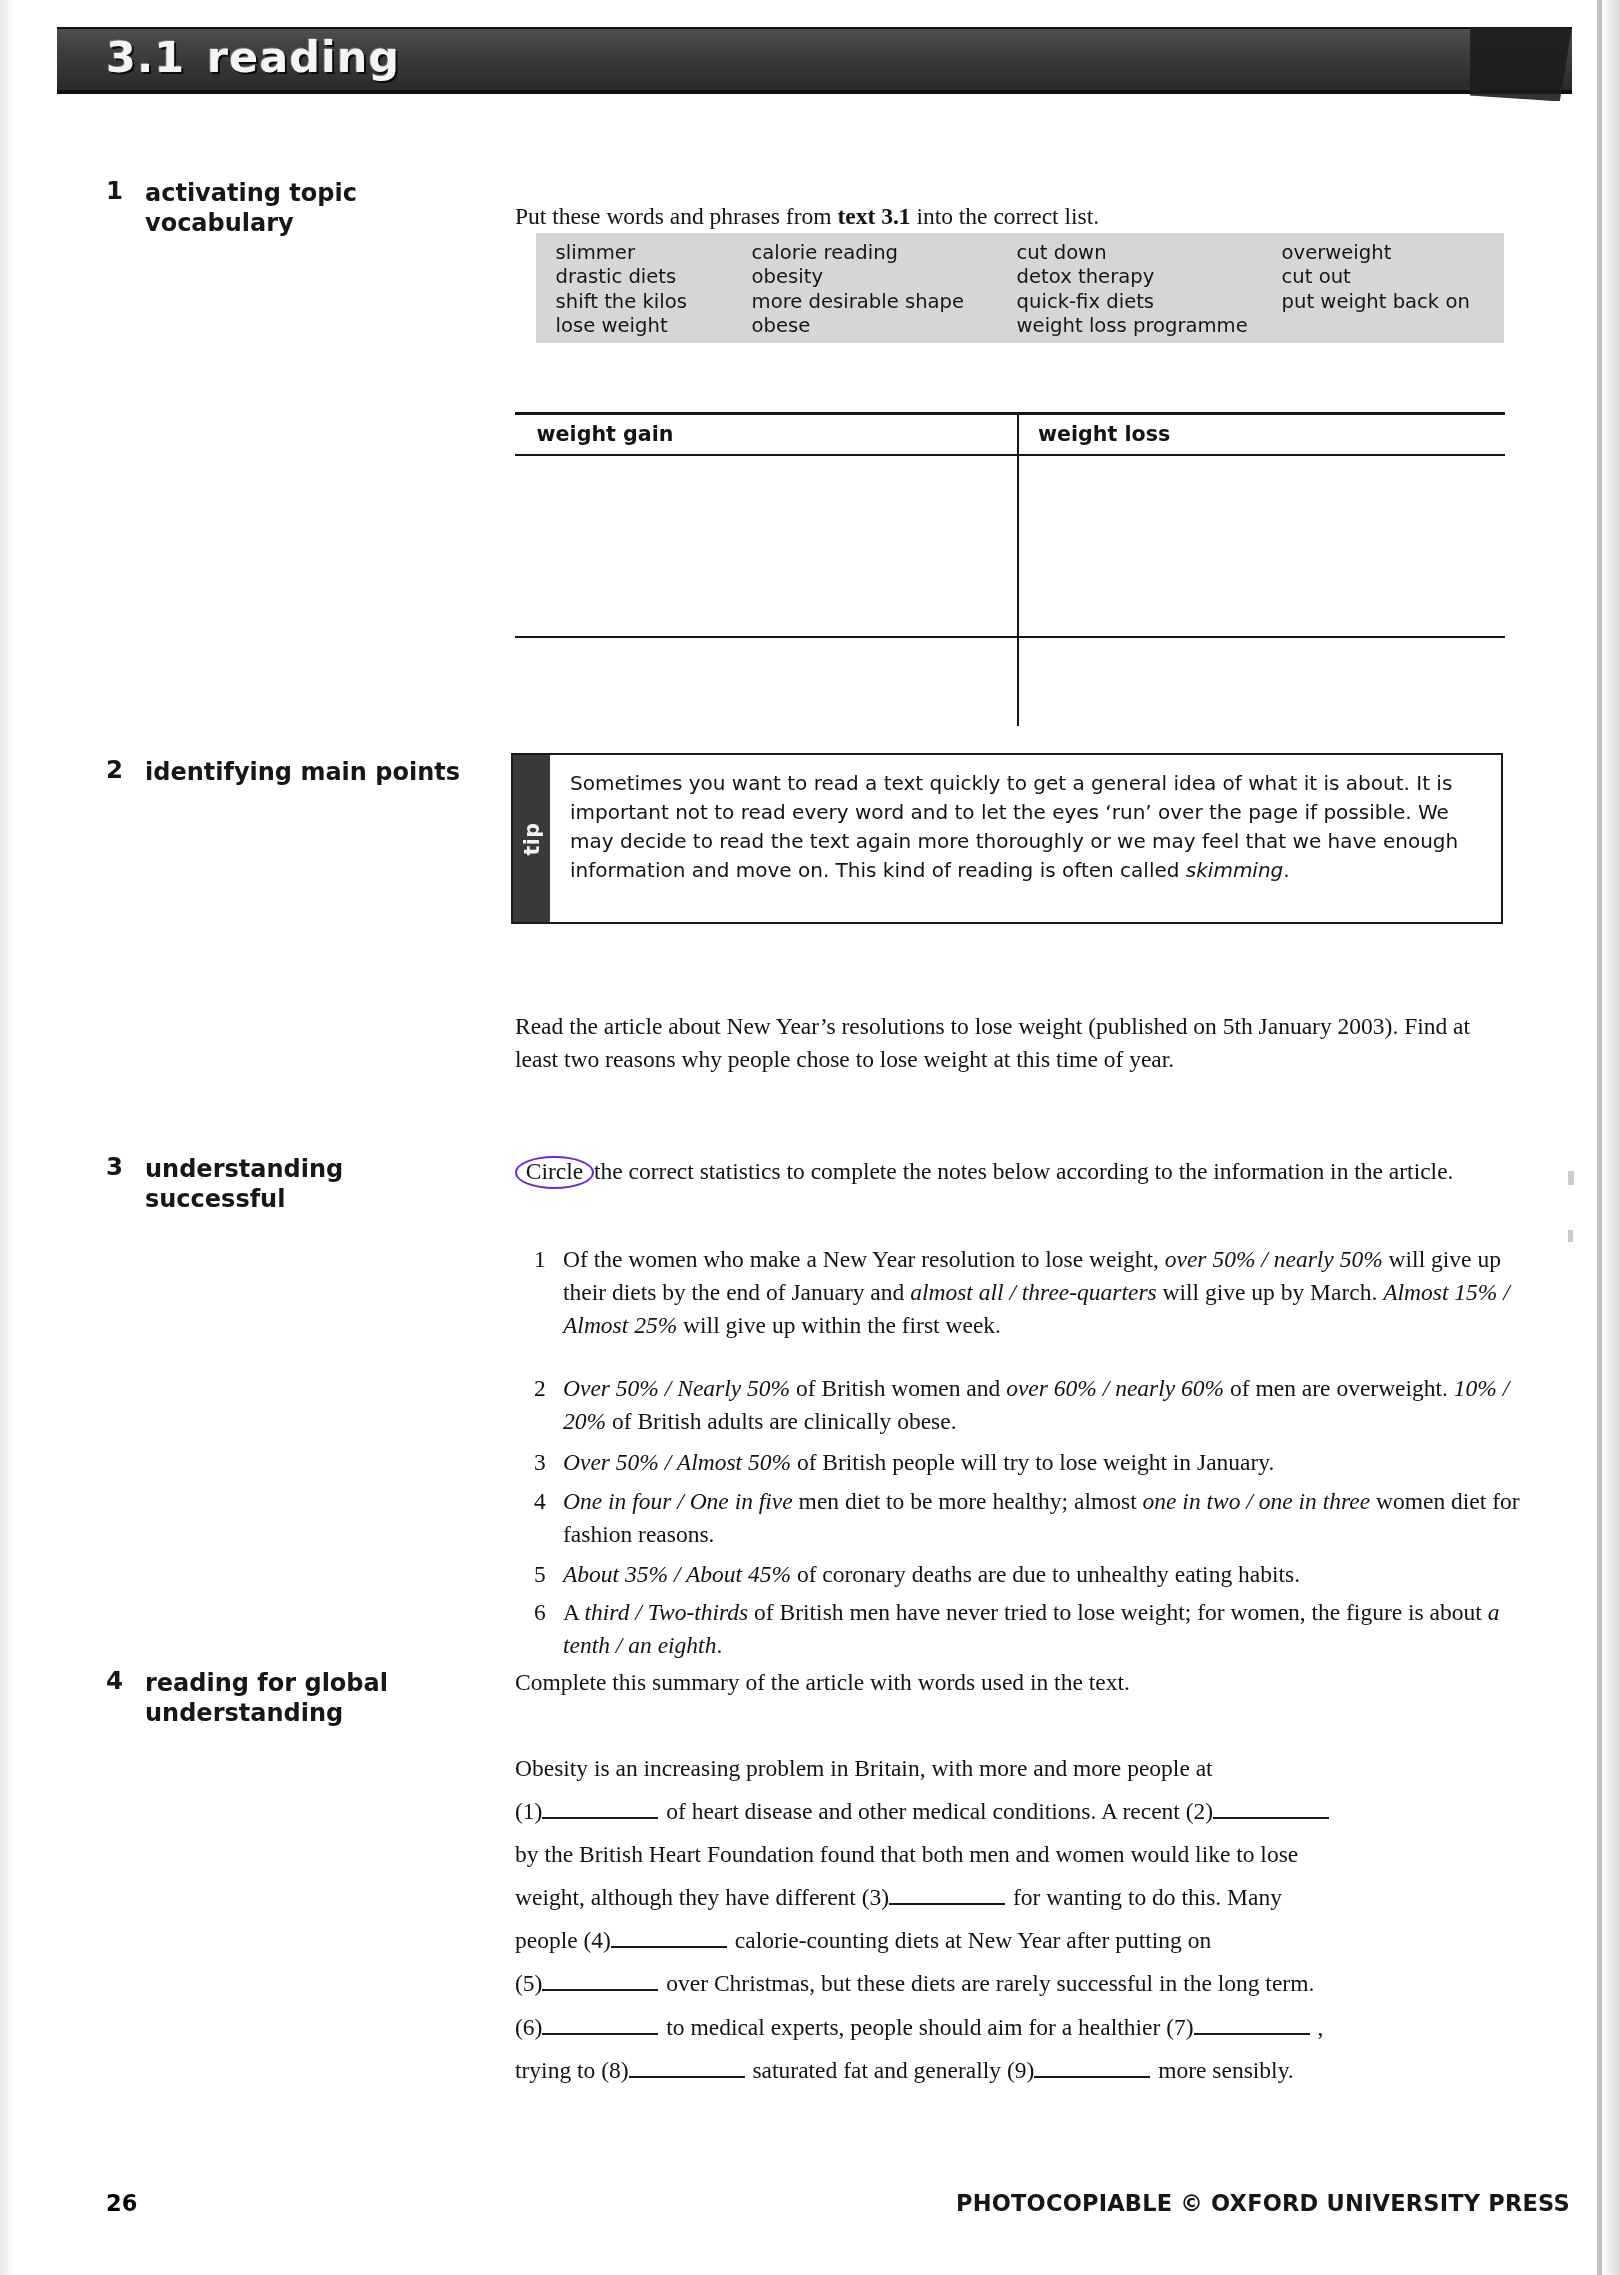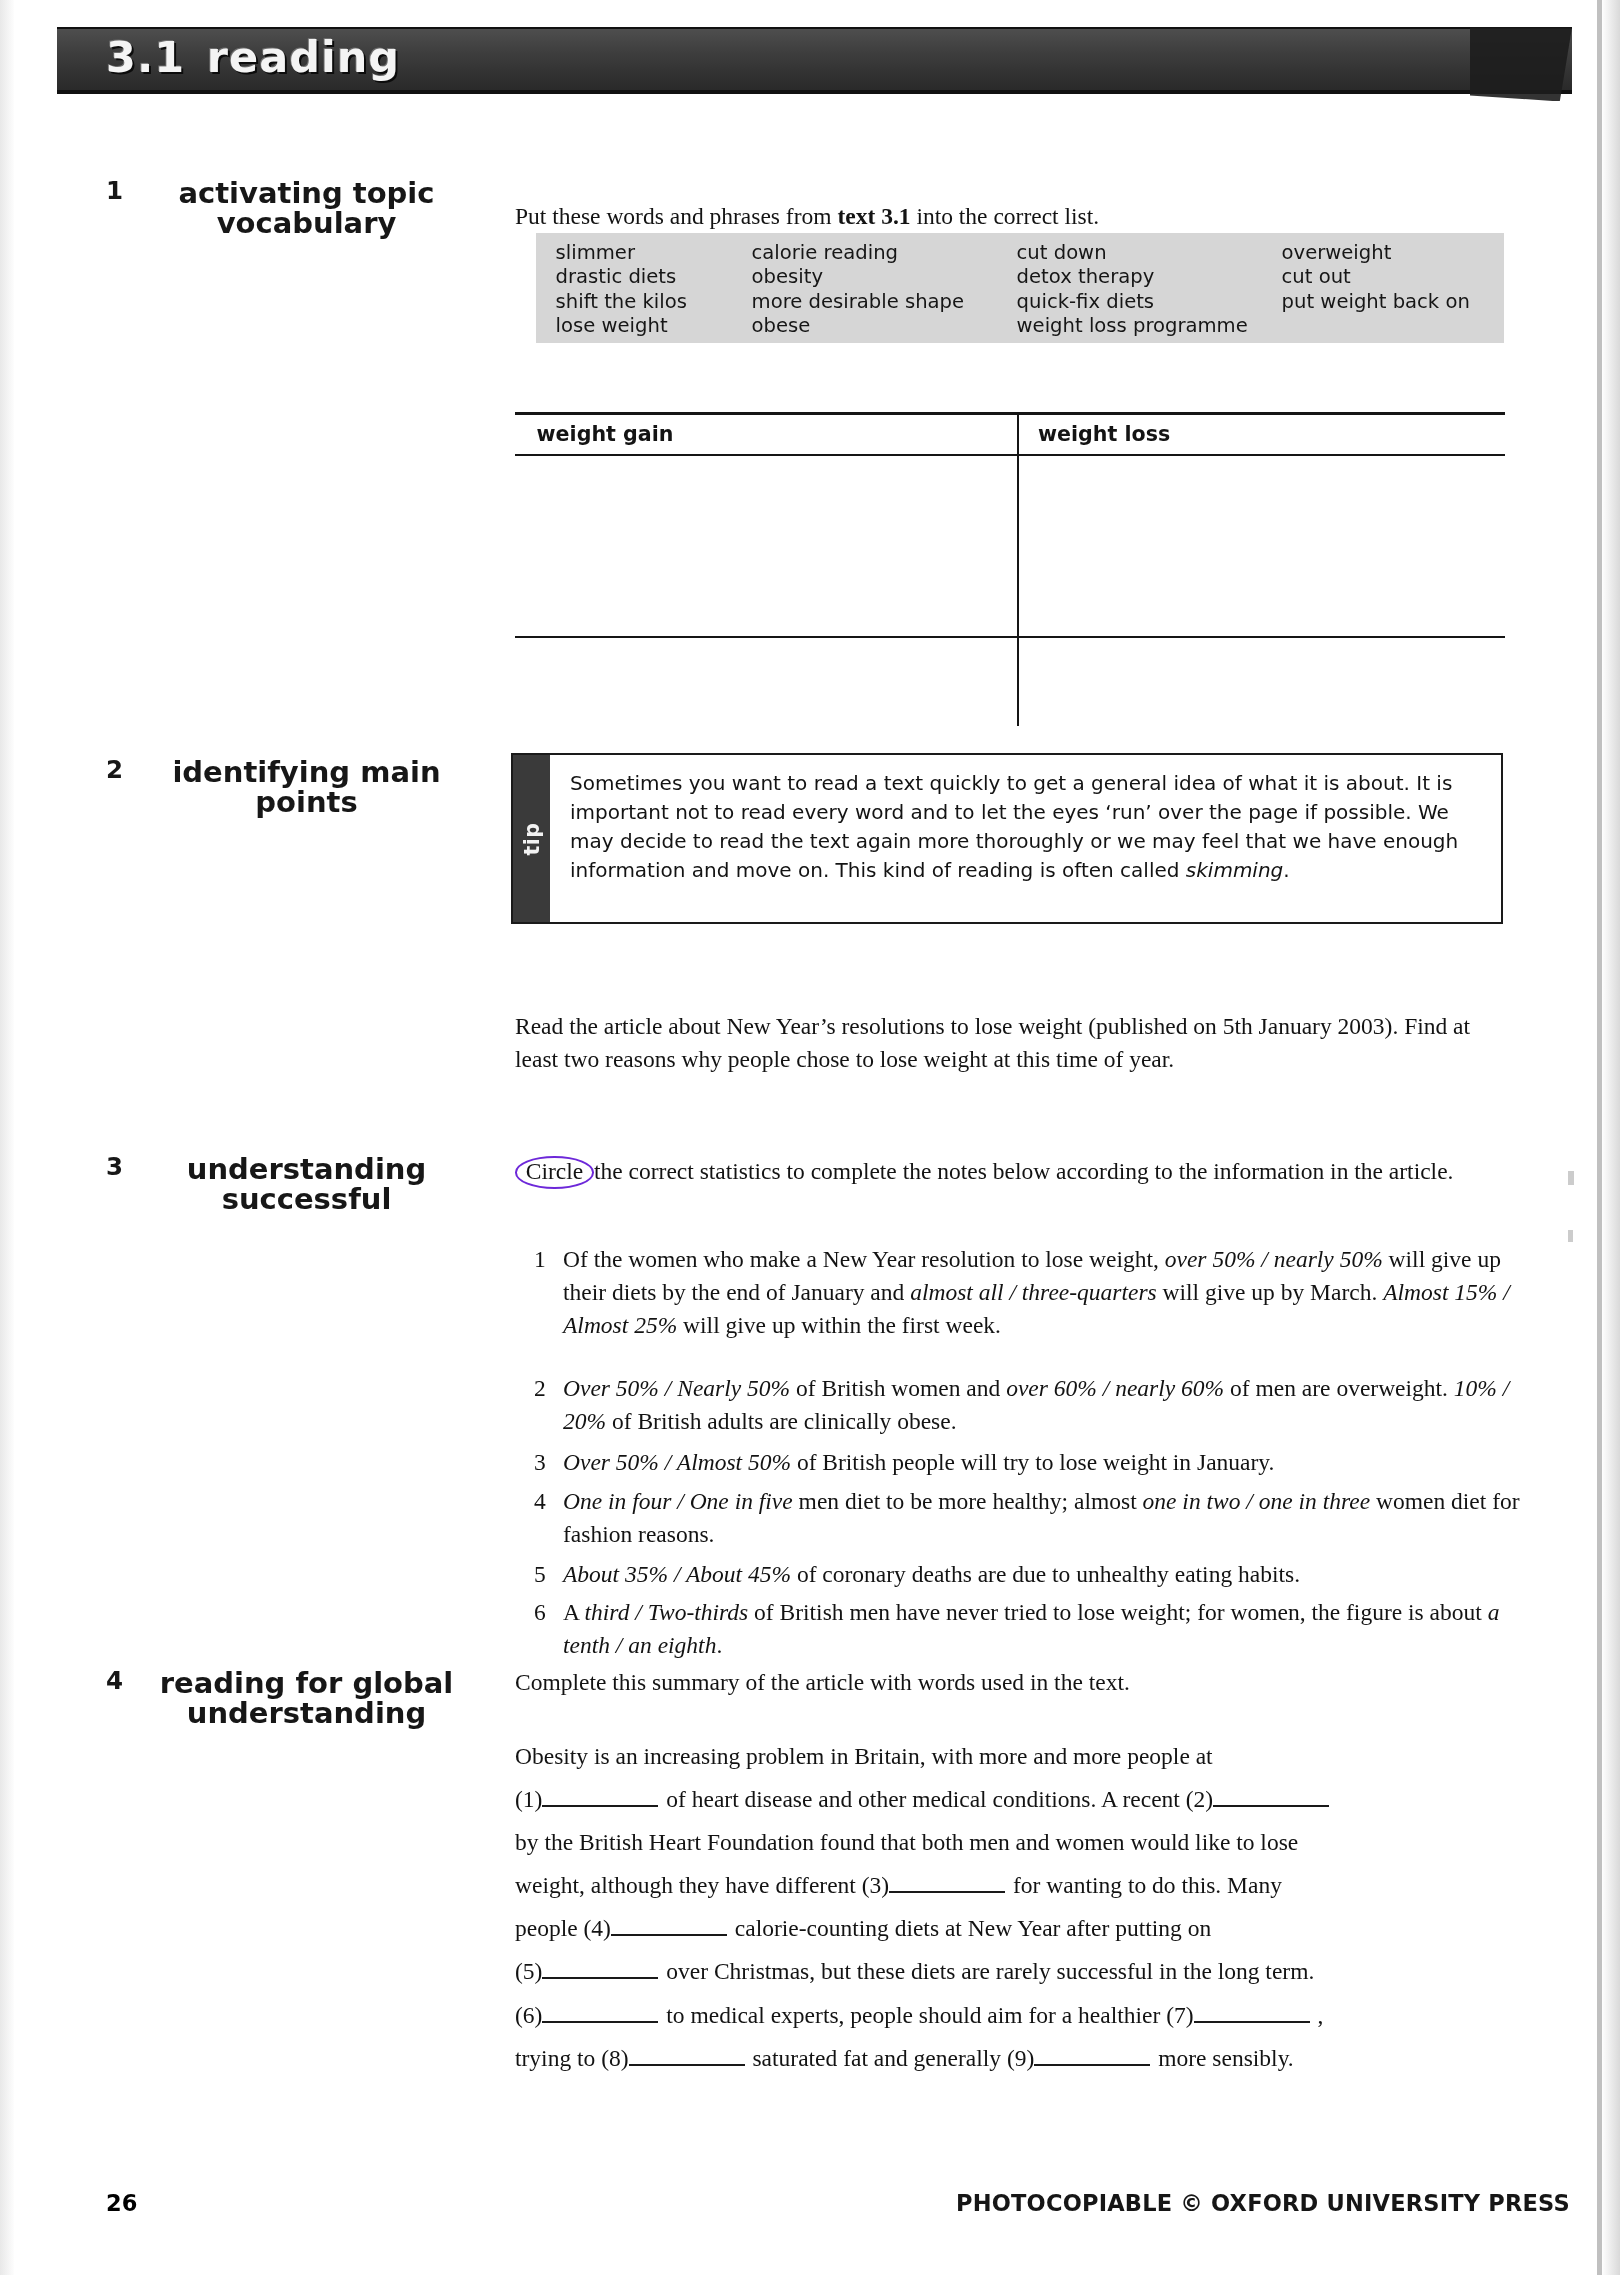"activating topic vocabulary" .sec-head .sec-label { font-size: 29px -> 24px; text-align: center -> none }
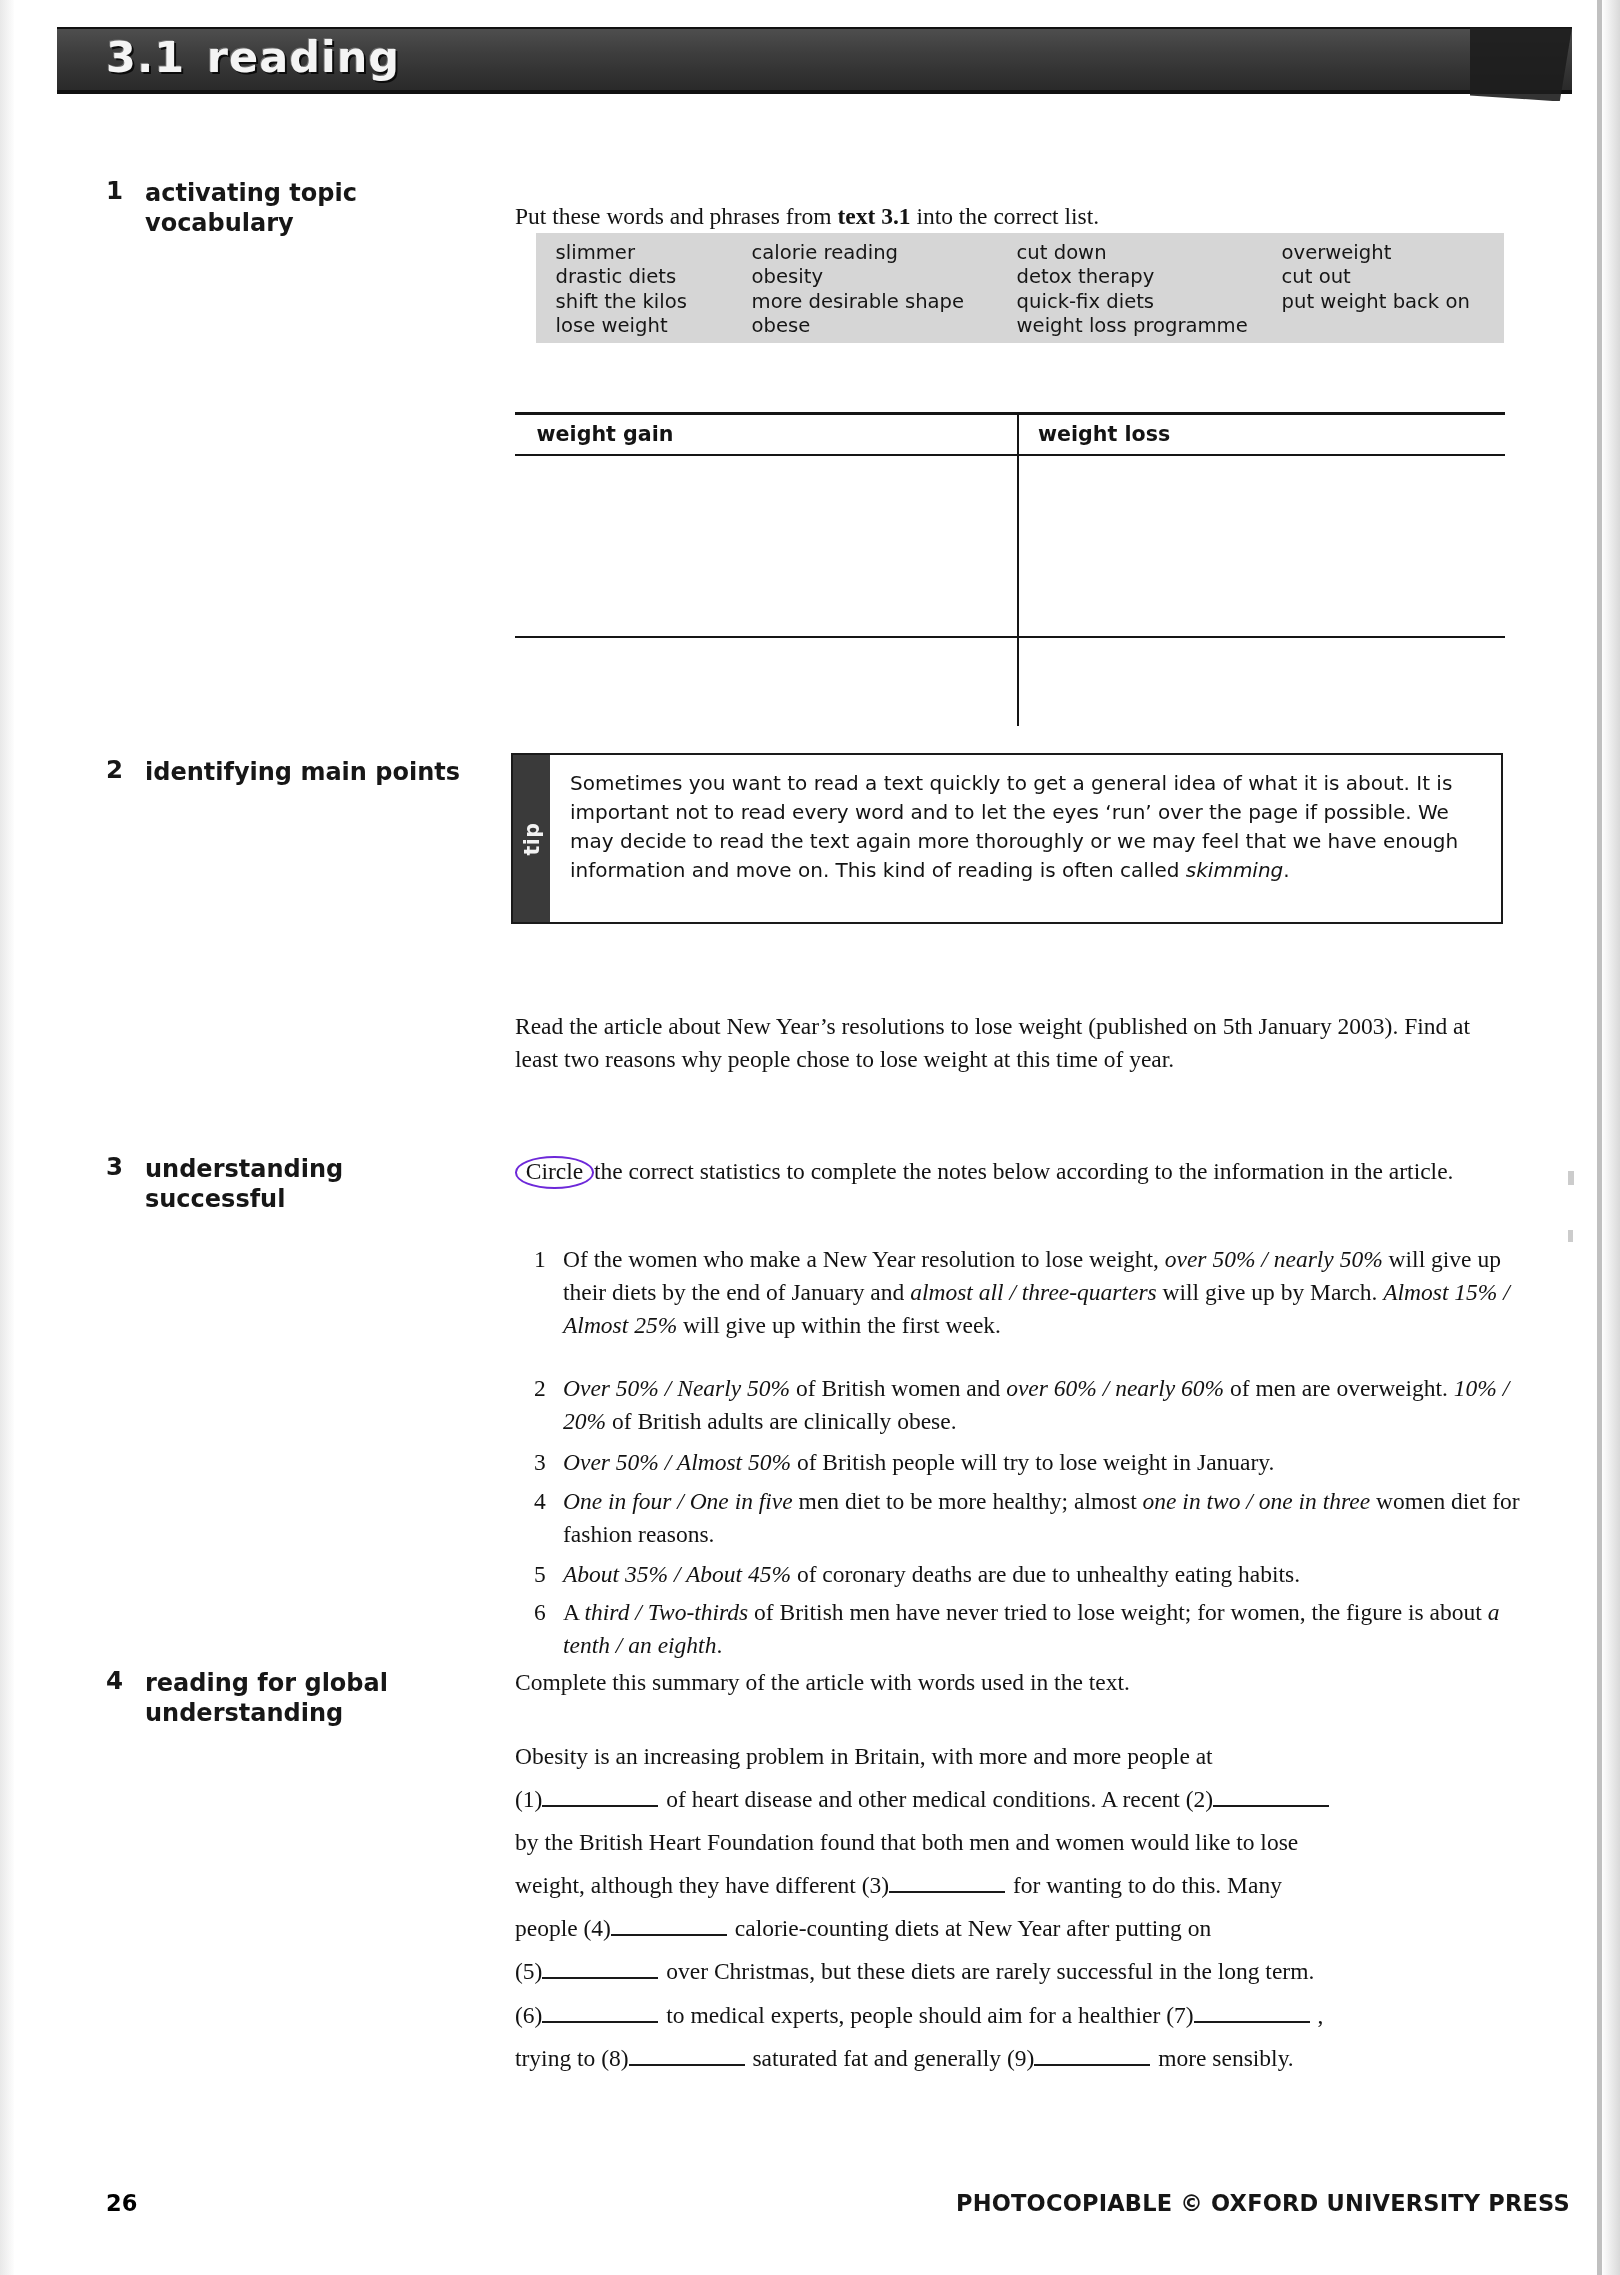"Obesity is an increasing problem" .summary-line { margin-top: none -> 12px }
